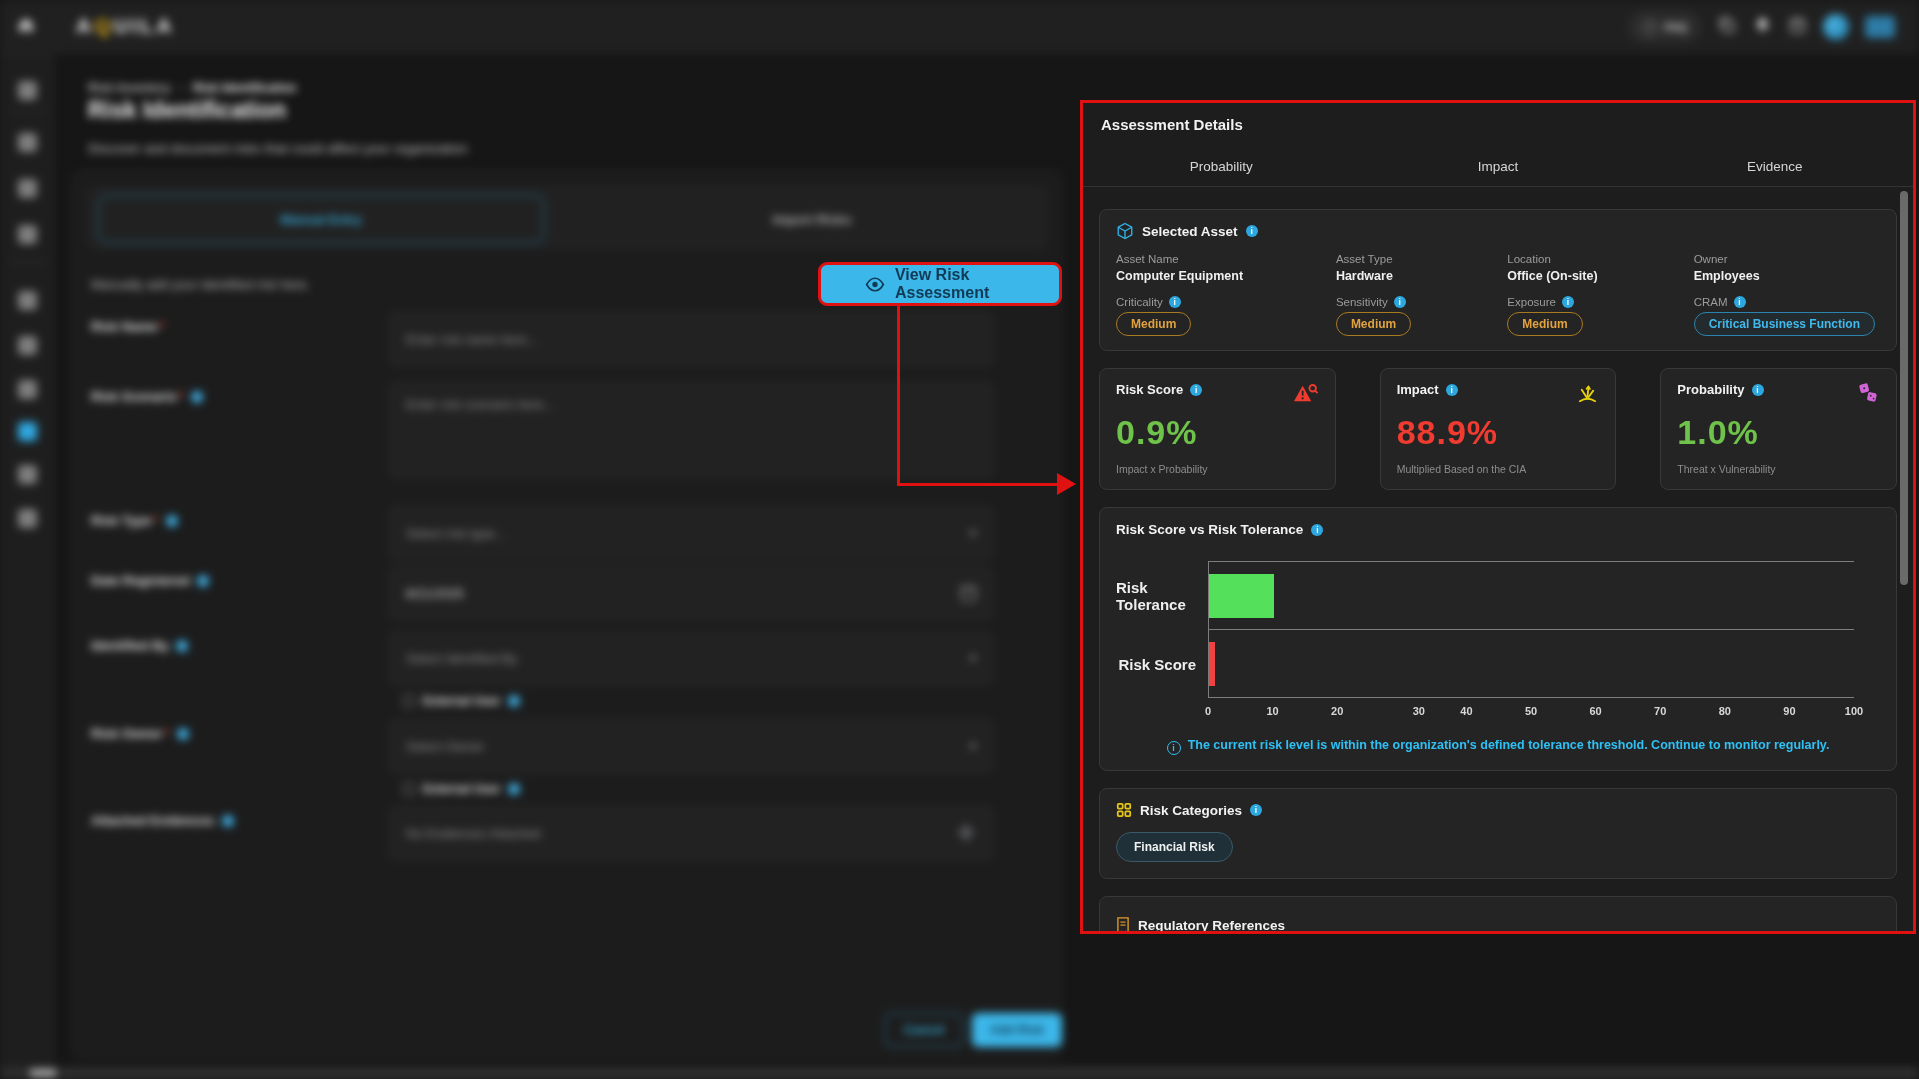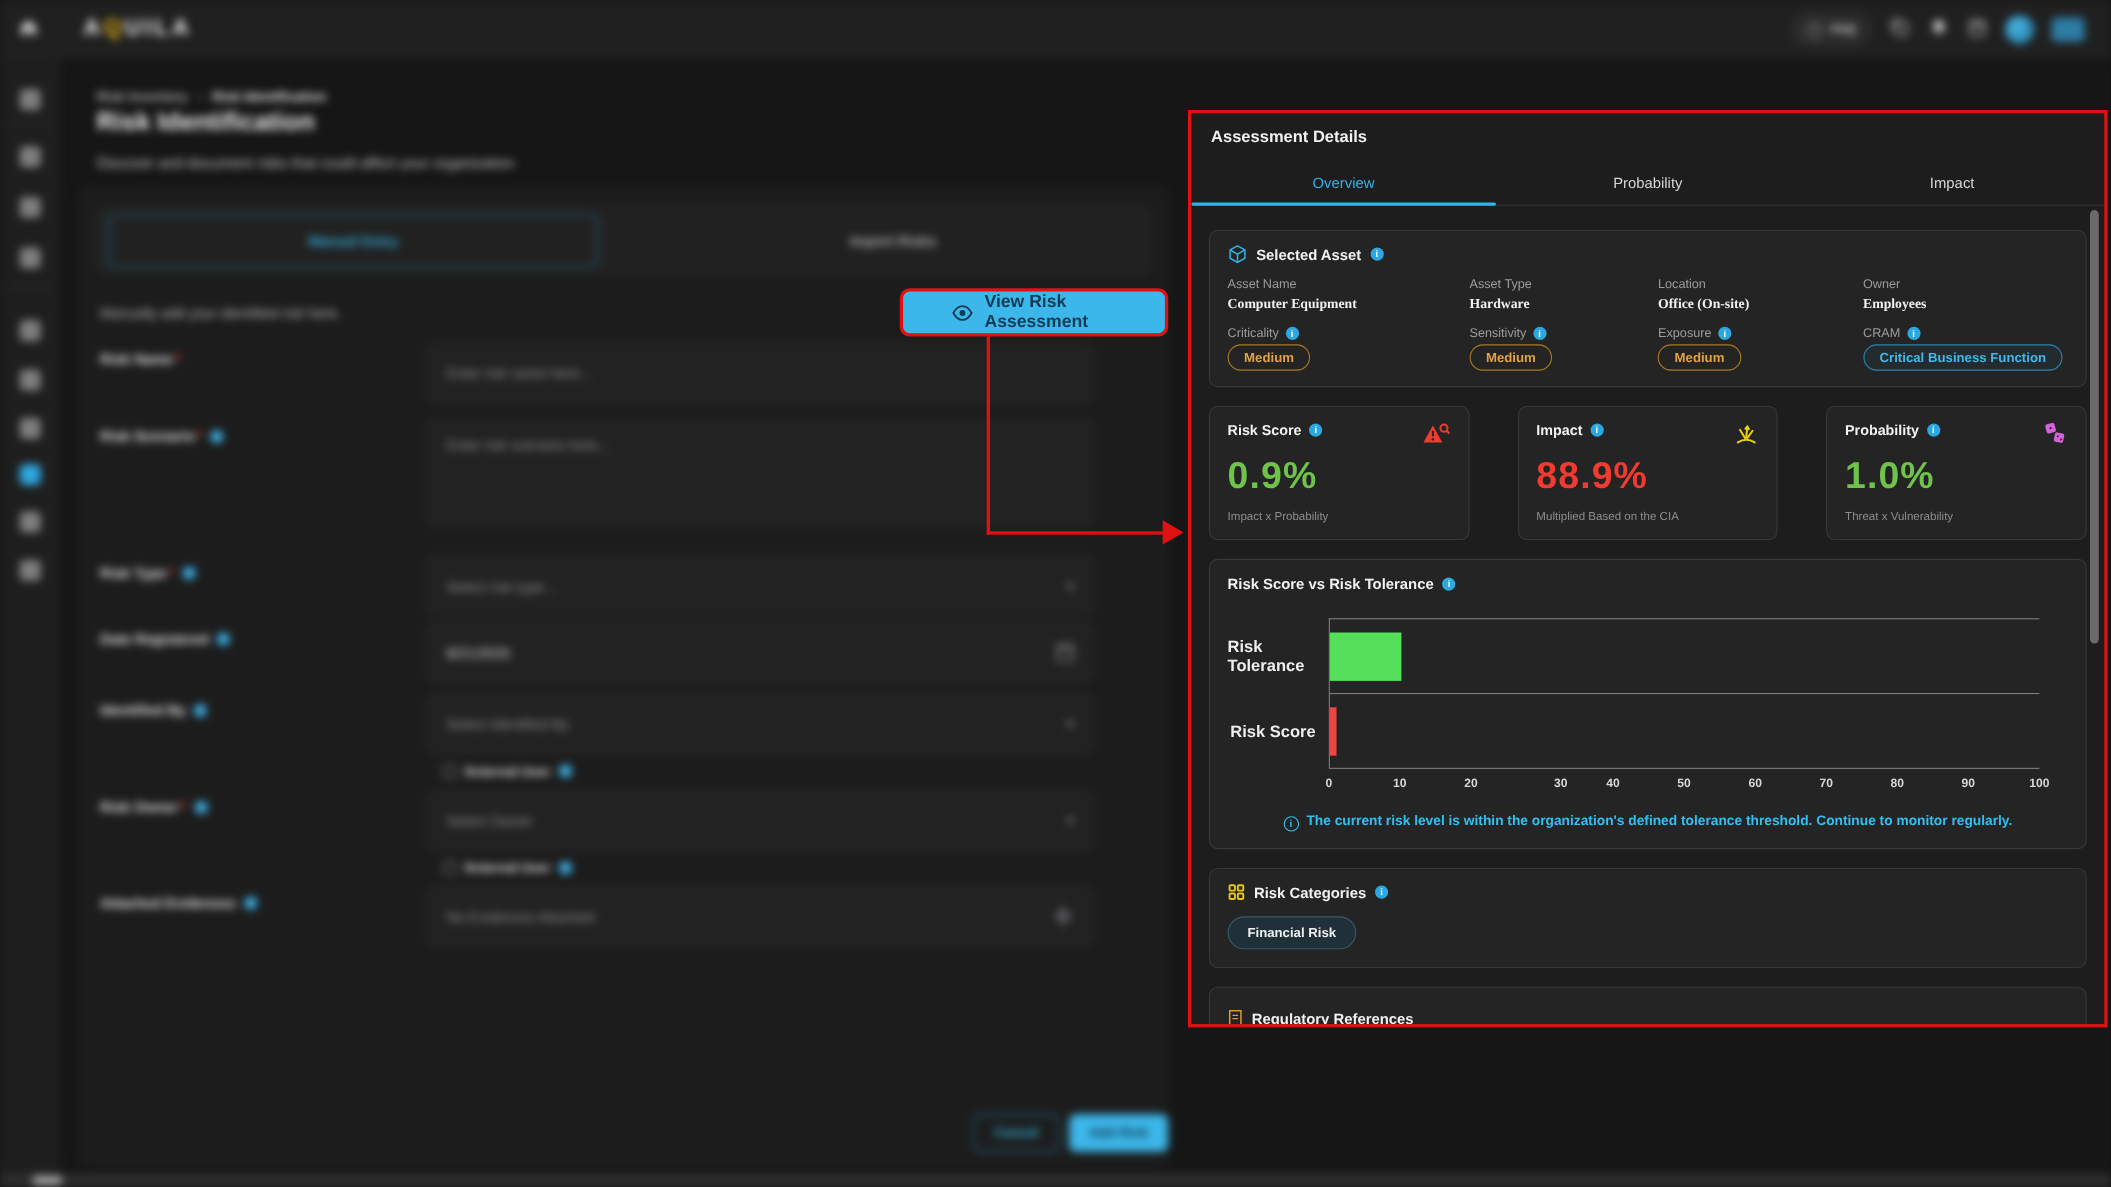"Overview" div.p-tab { html: <div> <span>Overview</span> <span></span> </div> -> none }
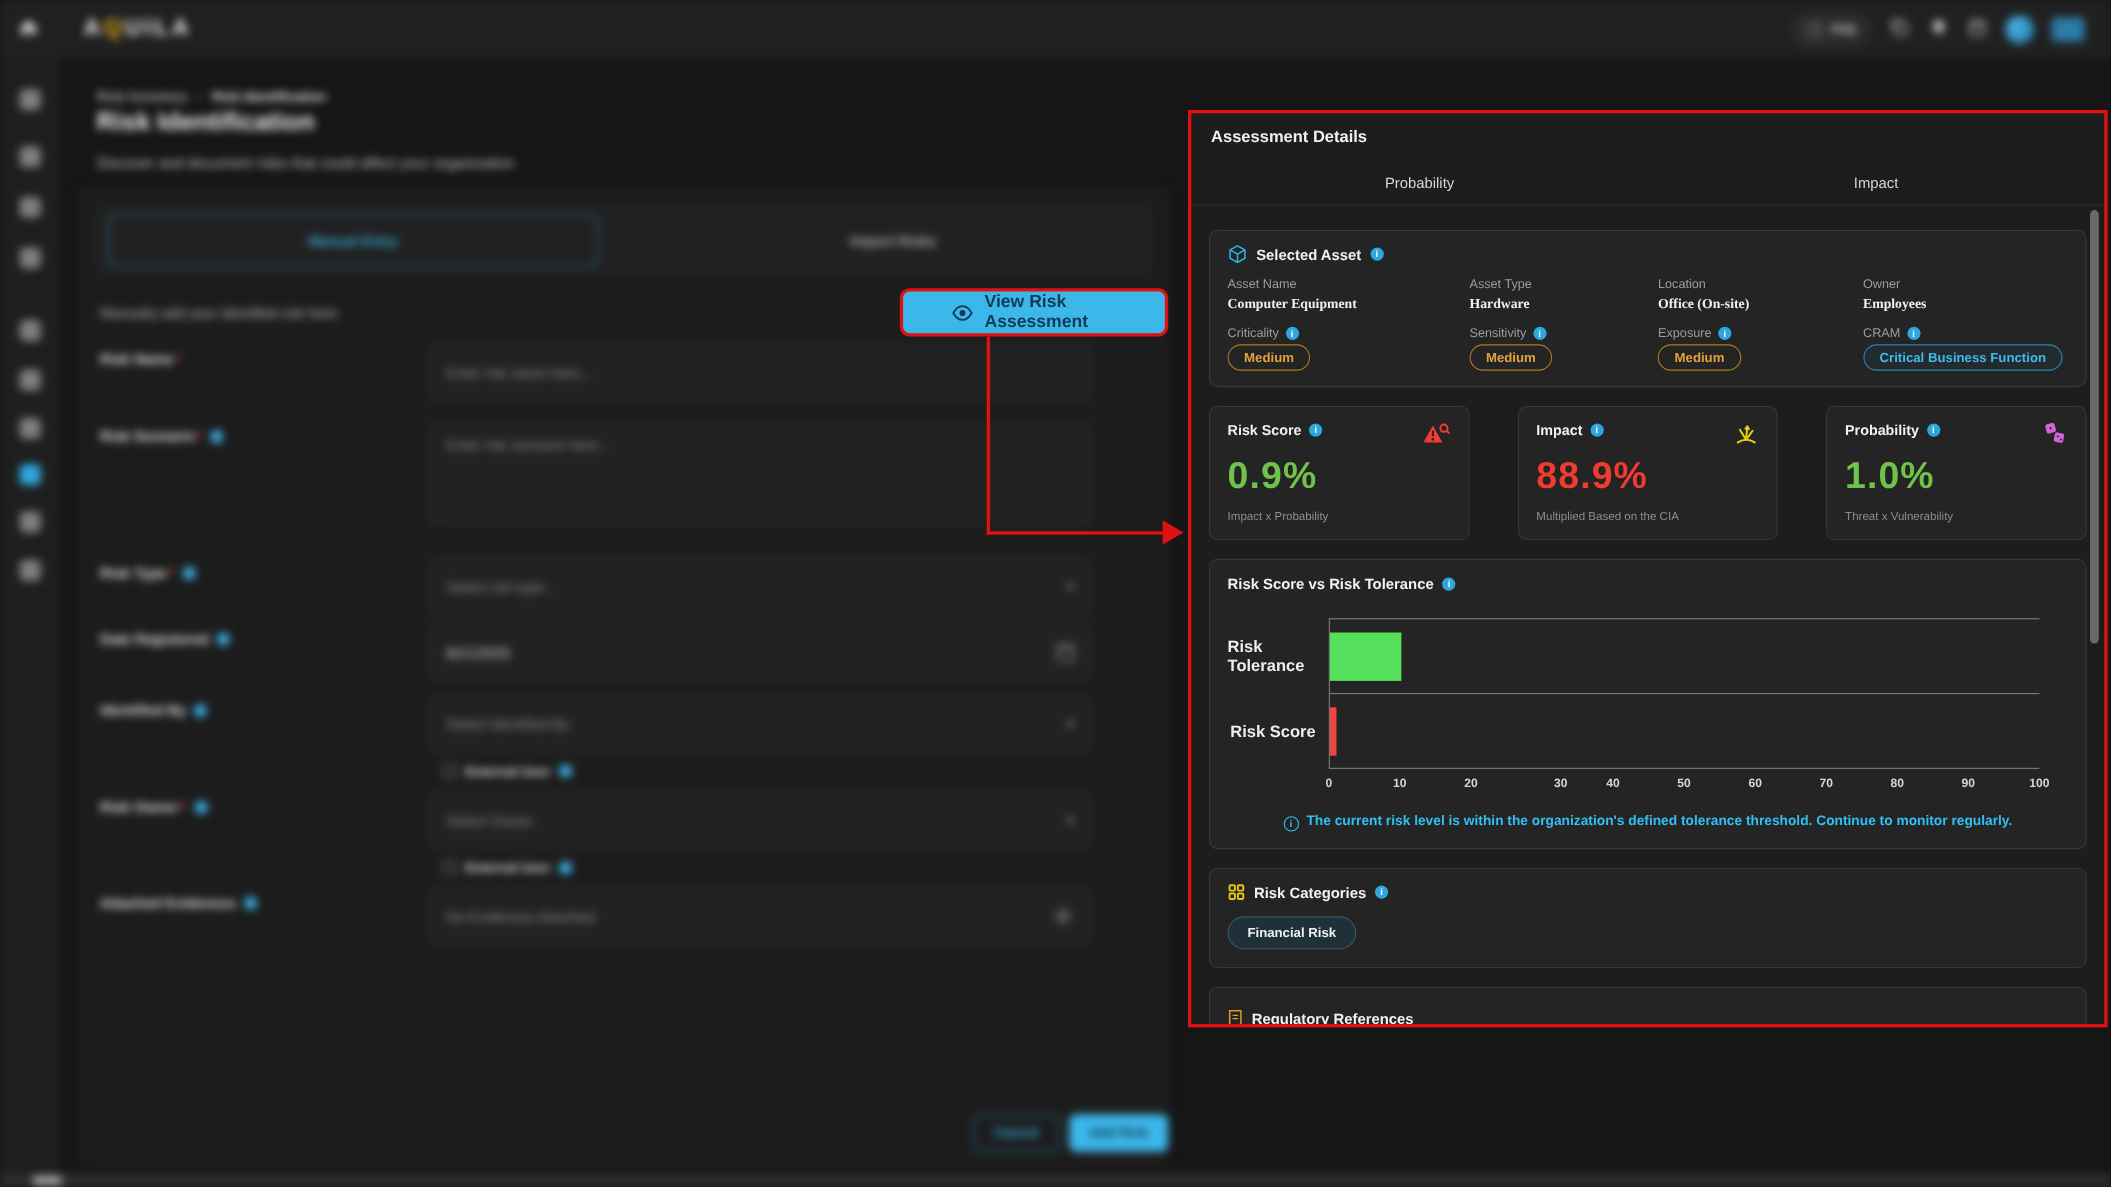"Evidence" div.p-tab { html: none -> <div> <span>Evidence</span> </div> }
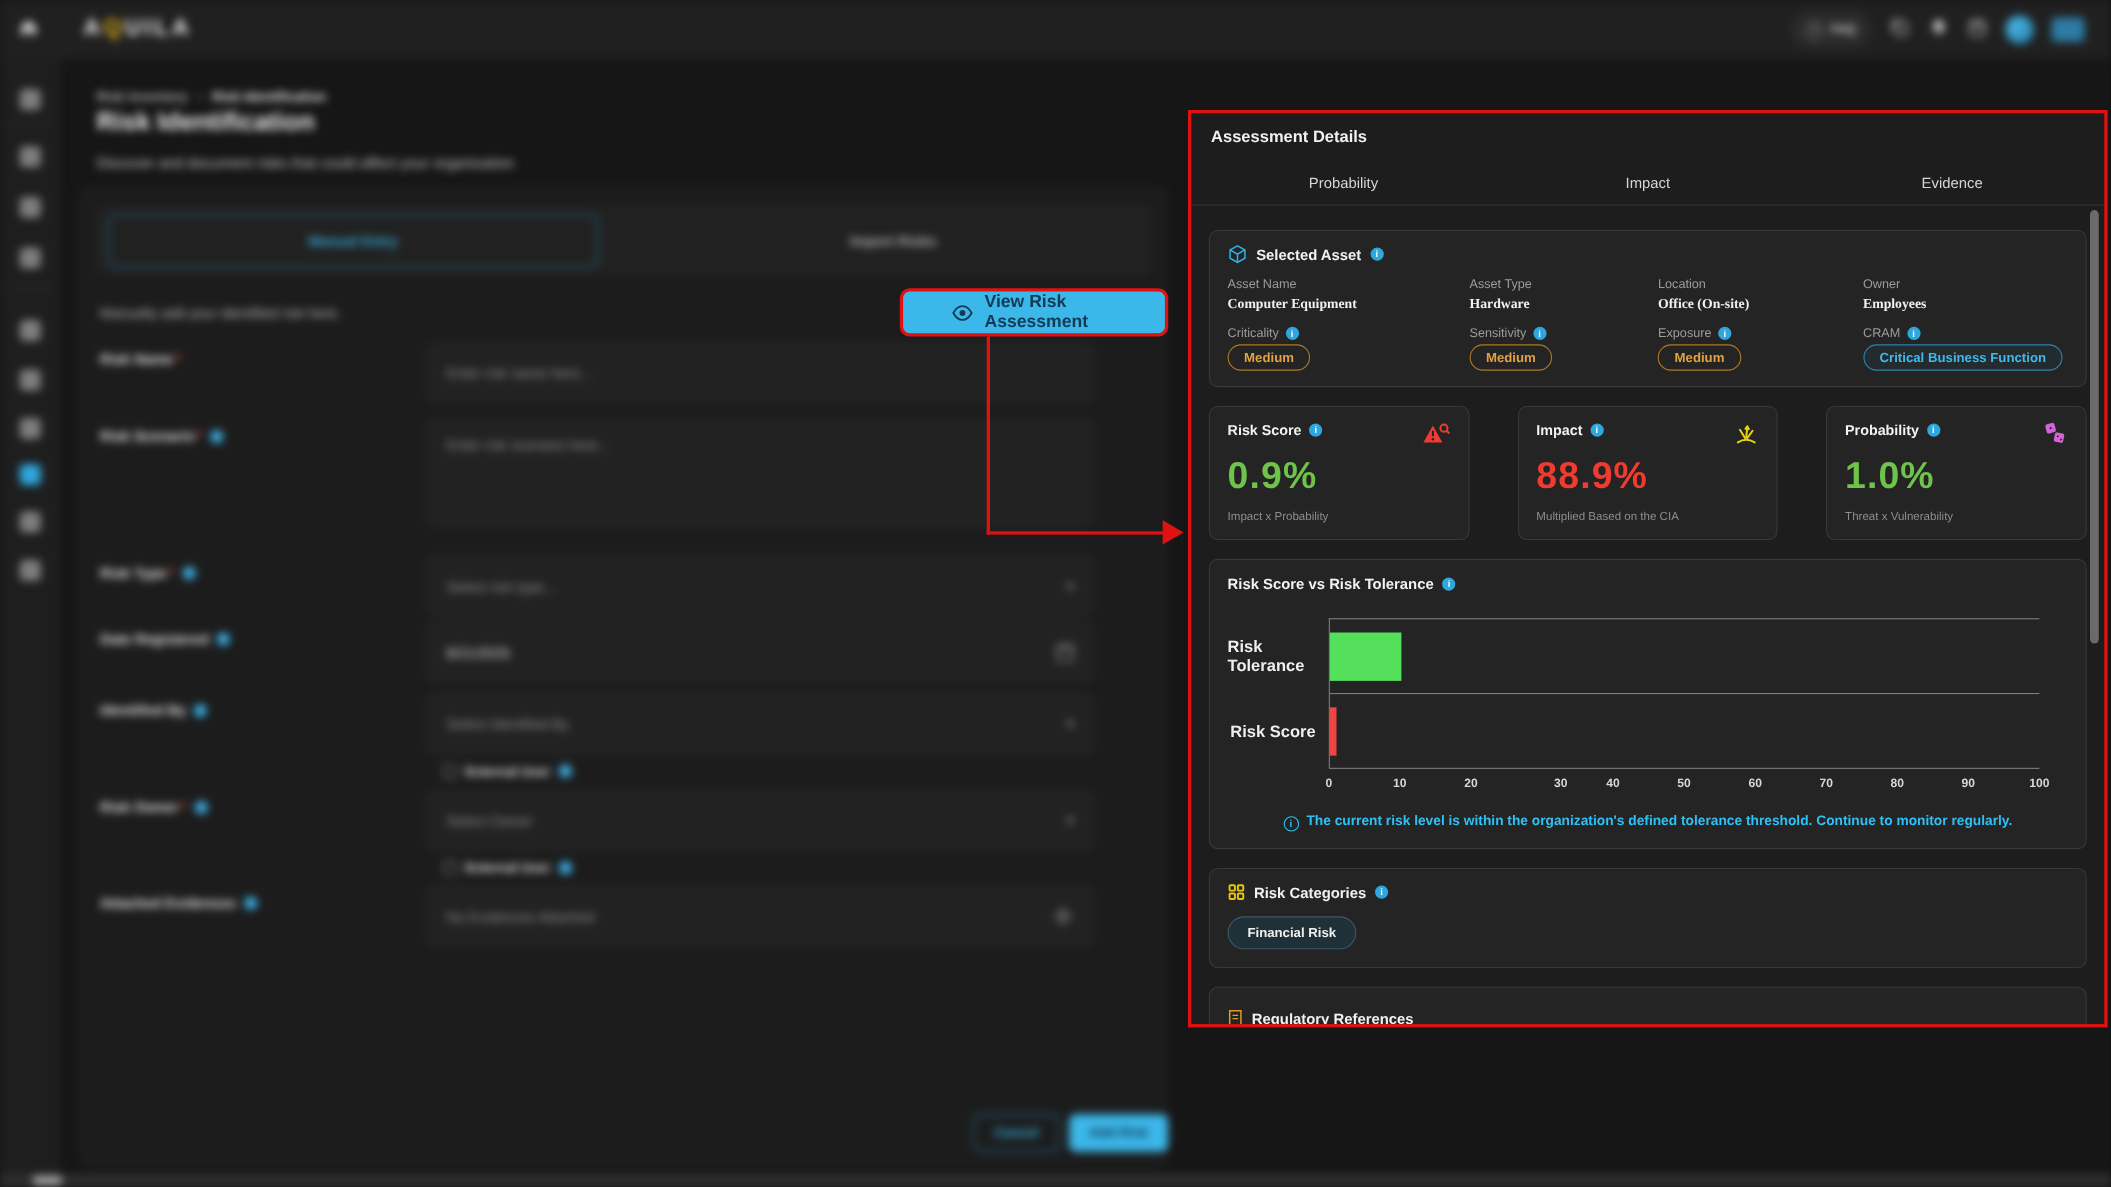"Computer Equipment" .cell .v { font-family: Liberation Serif, serif -> none }
